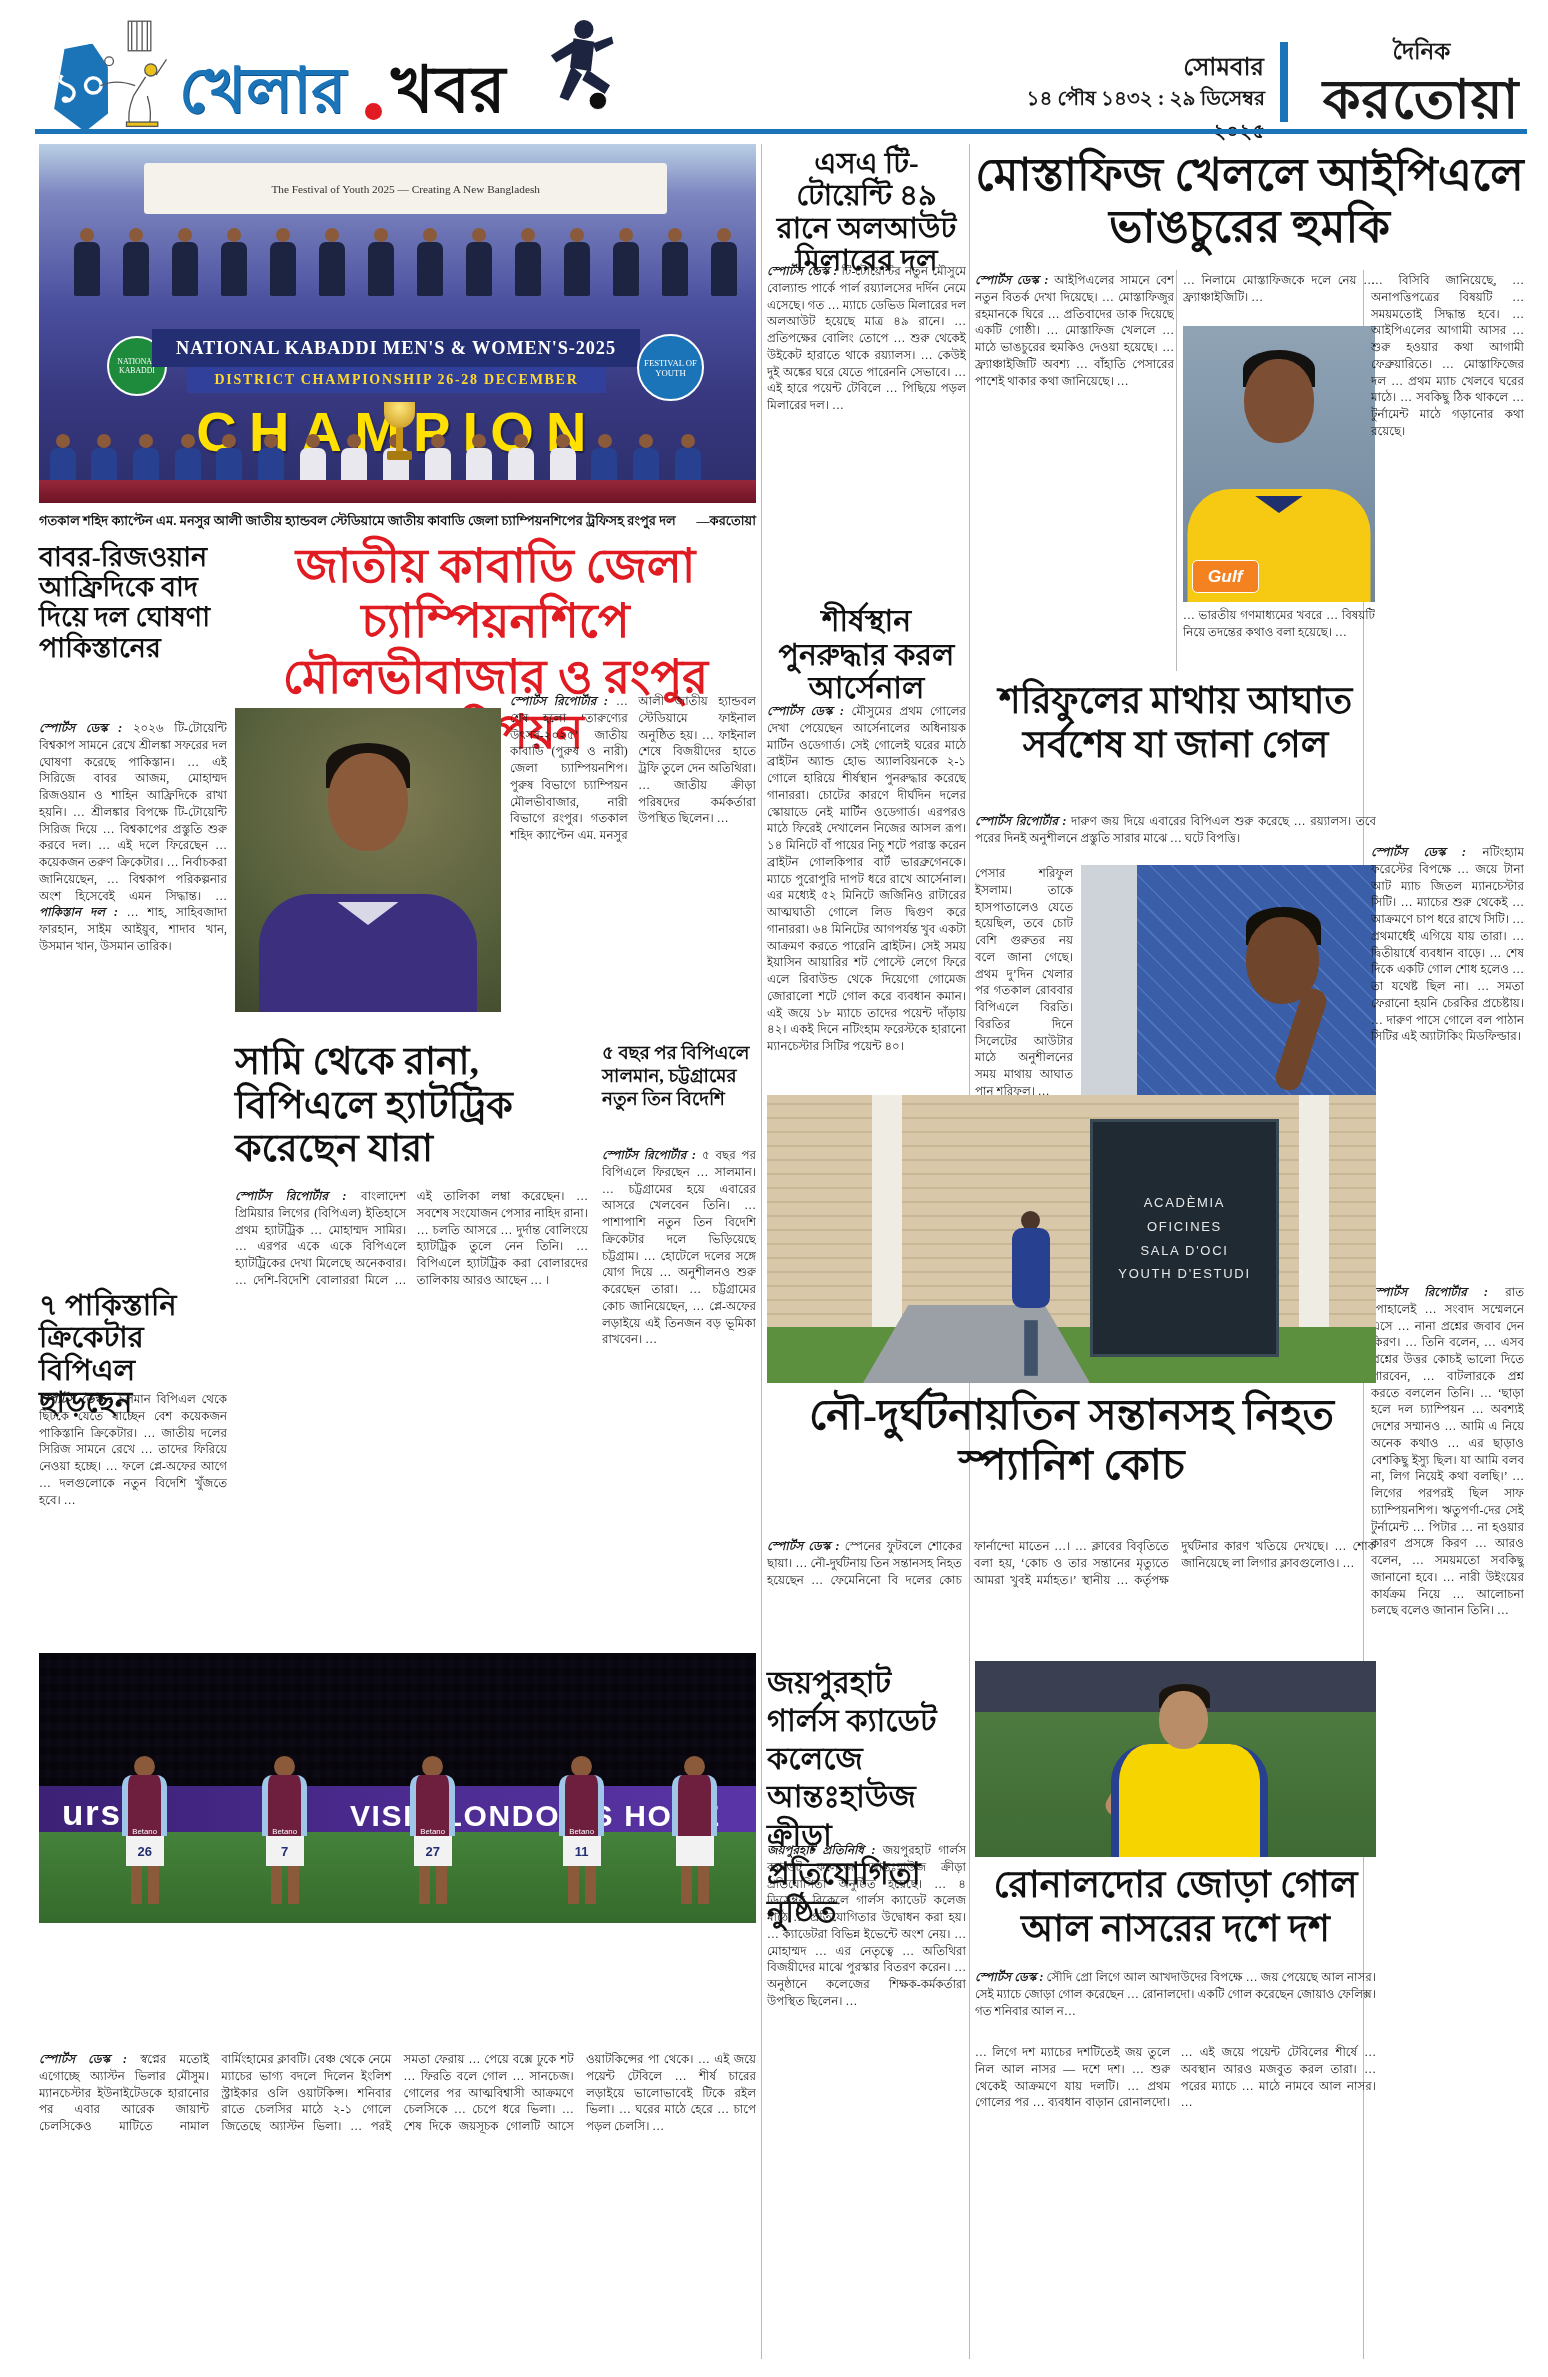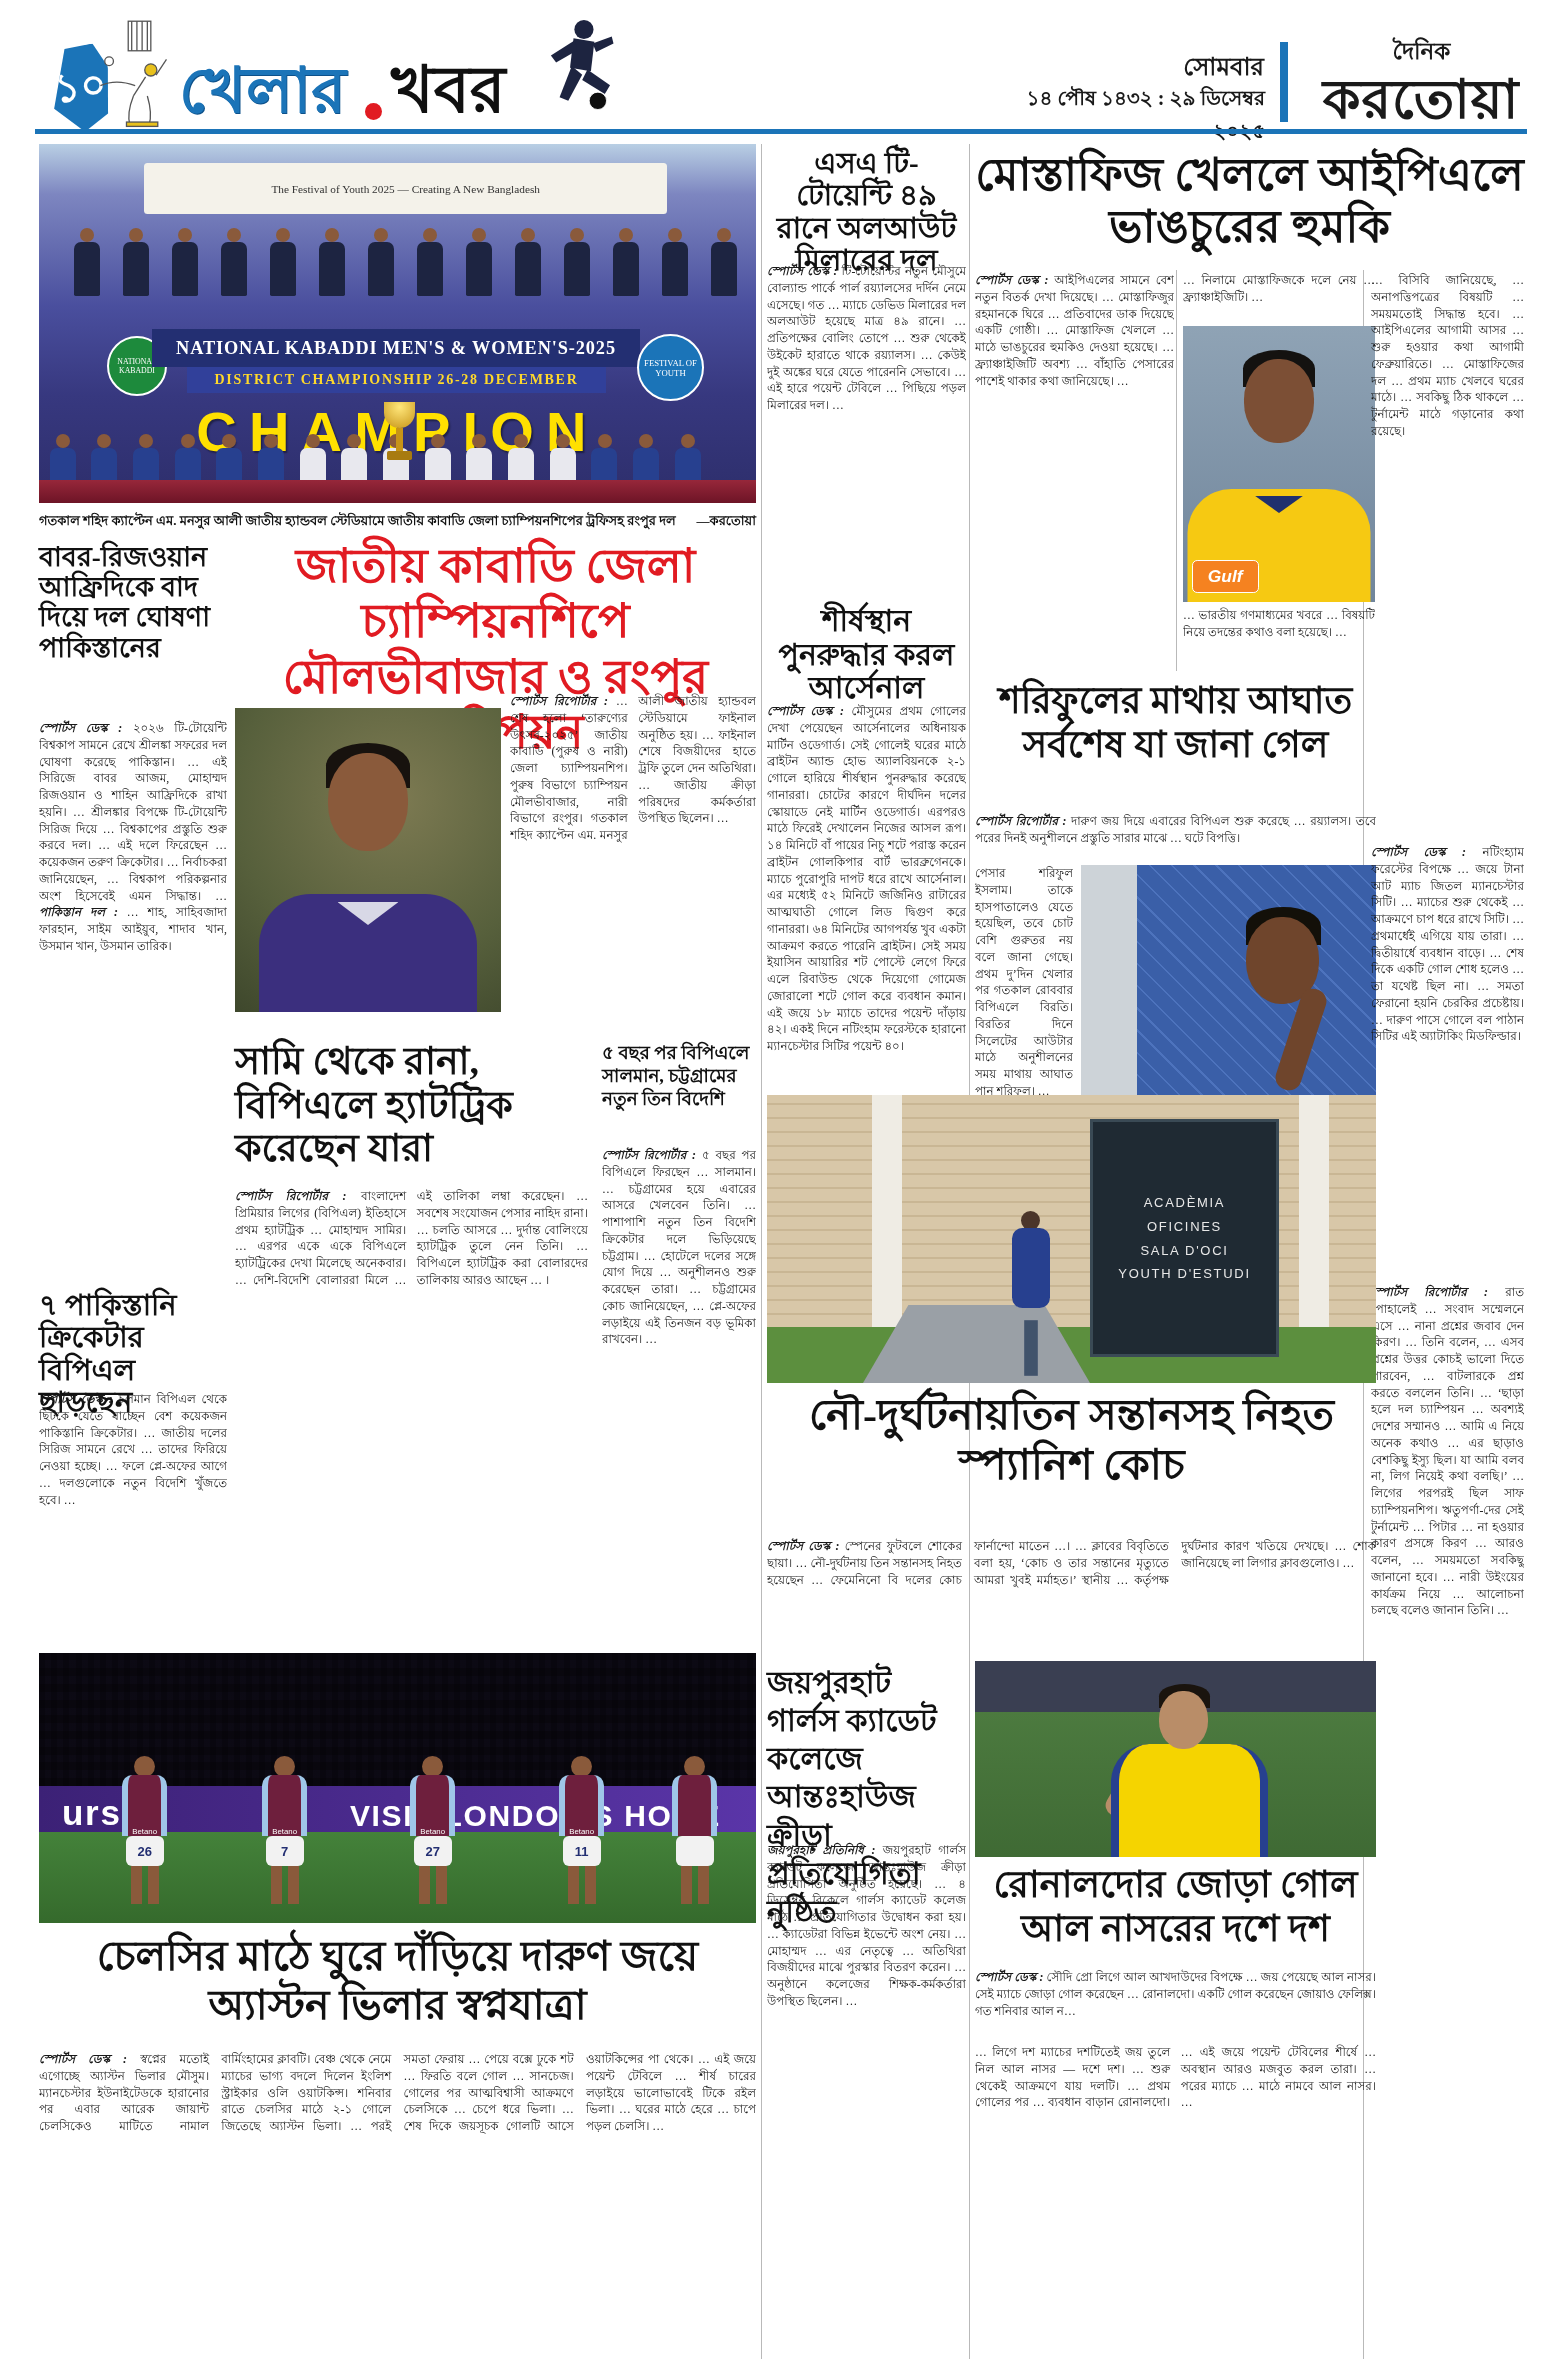"26" .vplayer .vshorts { border-radius: 6px -> none }
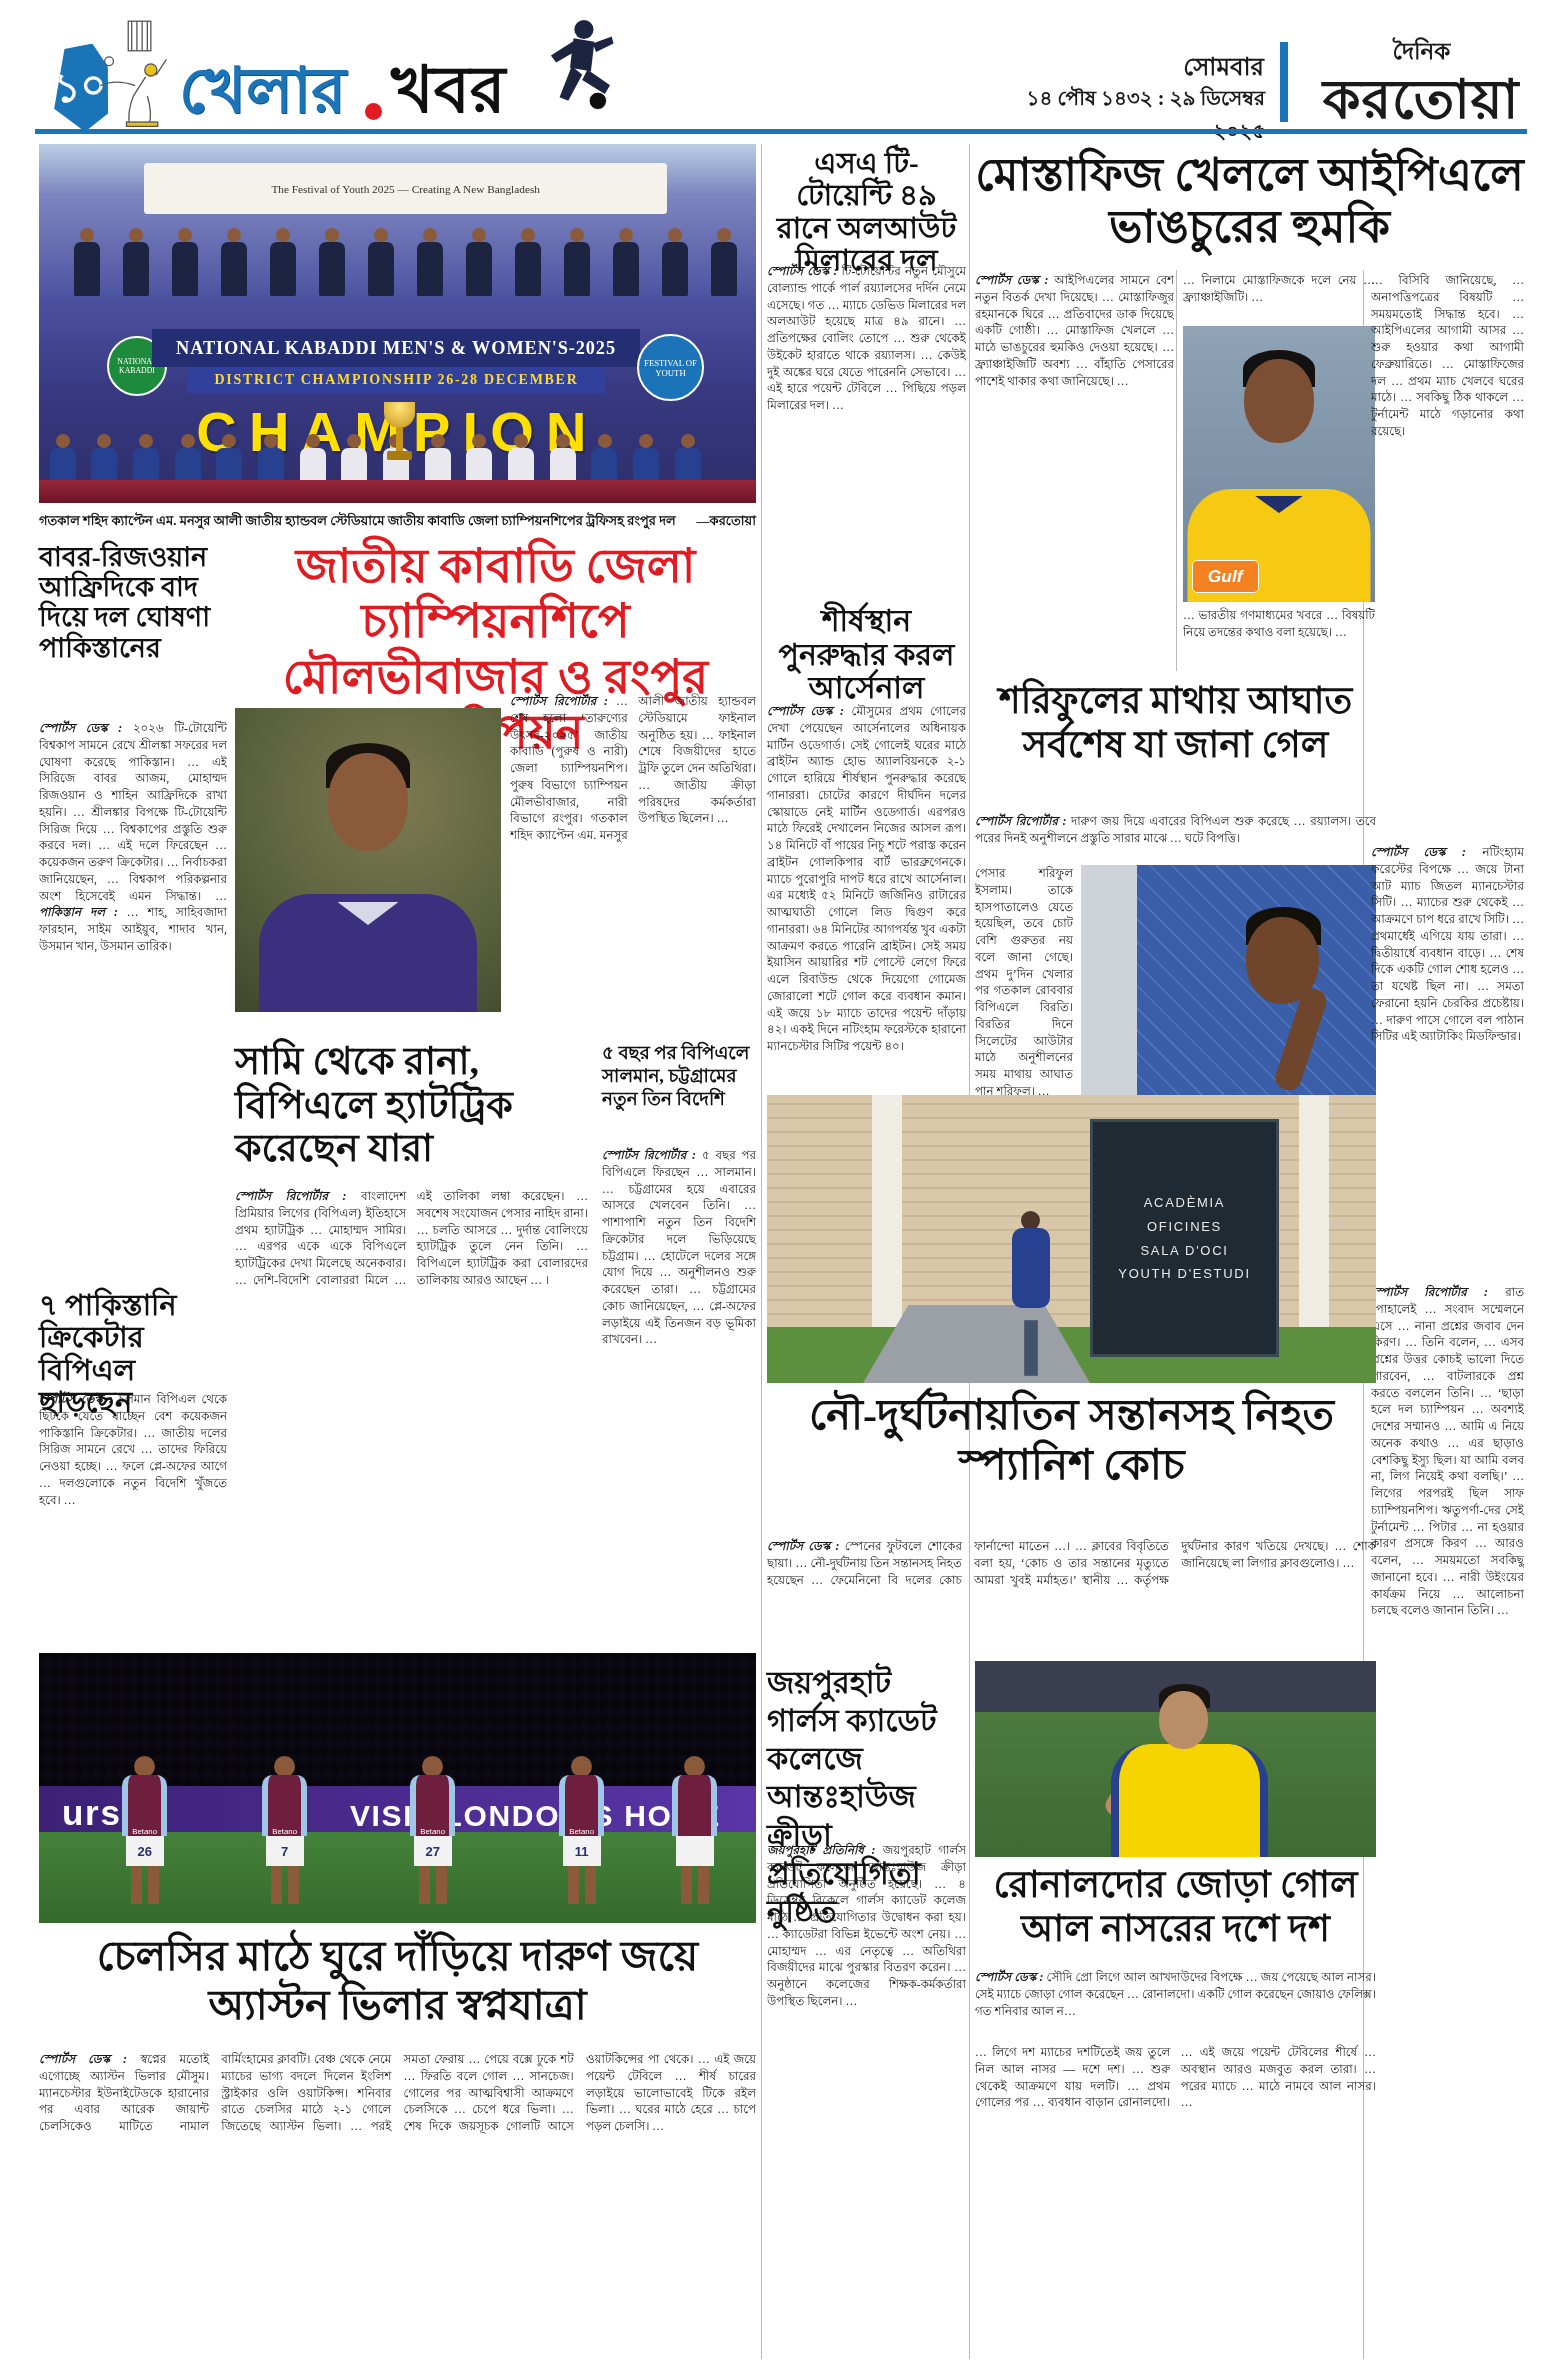"চেলসির মাঠে ঘুরে দাঁড়িয়ে দারুণ" div.abs { html: <div> <span>চেলসির মাঠে ঘুরে দাঁড়িয়ে দারুণ জয়ে অ্যাস্টন ভিলার স্বপ্নযাত্রা</span> </div> -> none }
